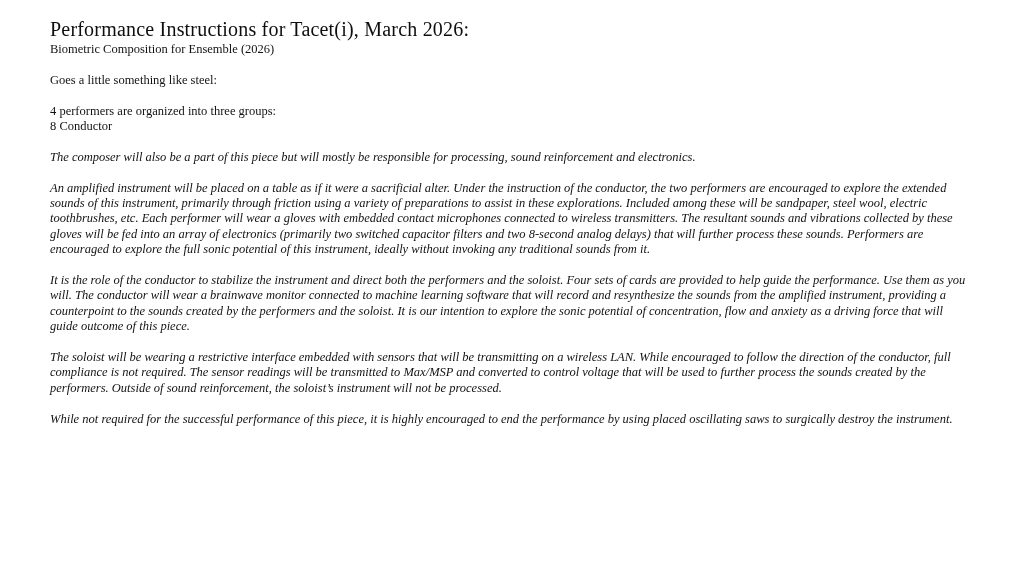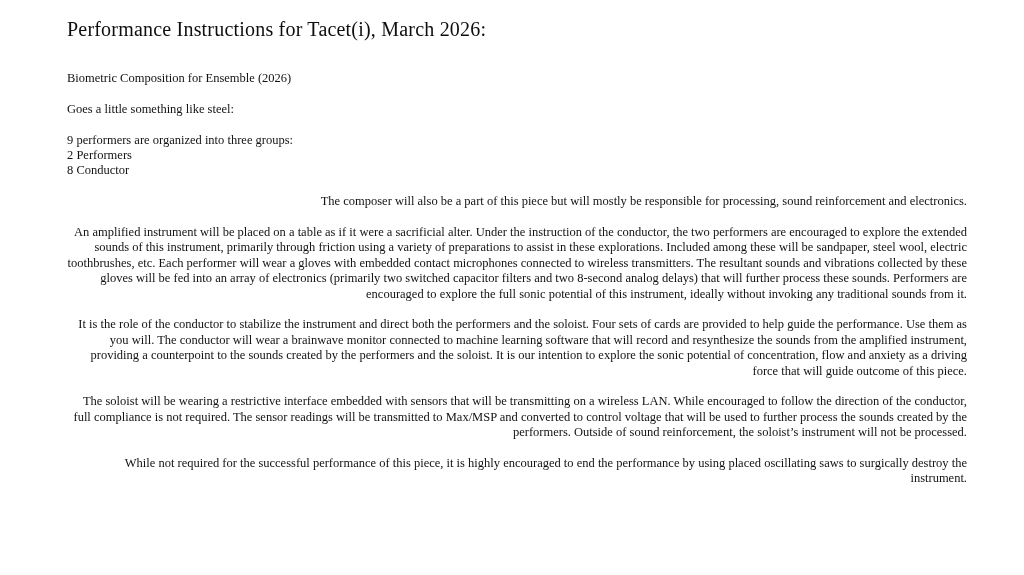"Performance Instructions for Tacet(i)," .page { padding: 17px 57px 0 67px -> 17px 57px 0 50px }
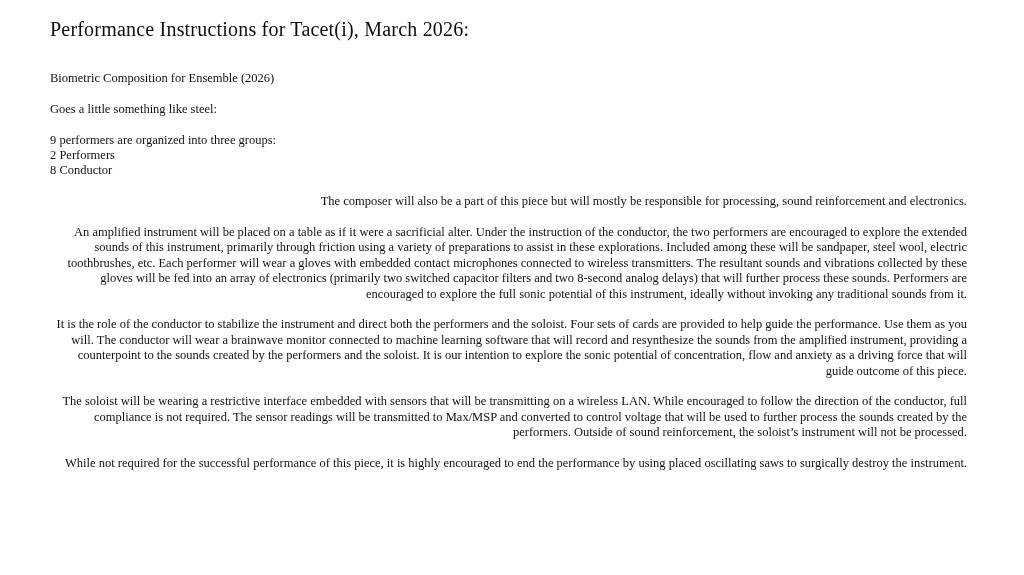"Biometric Composition for Ensemble" .doc-subtitle { margin-top: 29px -> none }
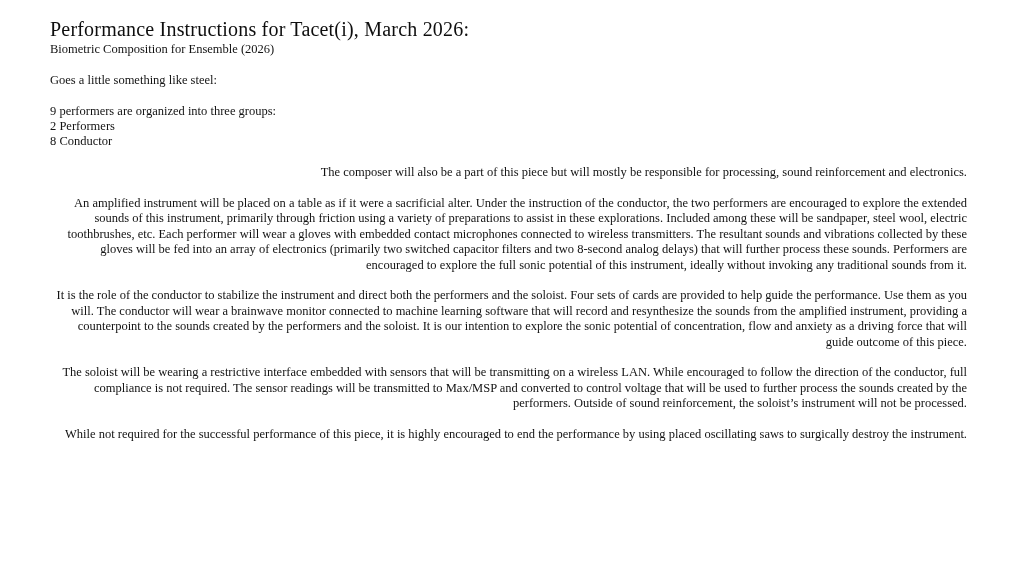"9 performers are organized into" div.doc-line { text: 9 -> 4 }
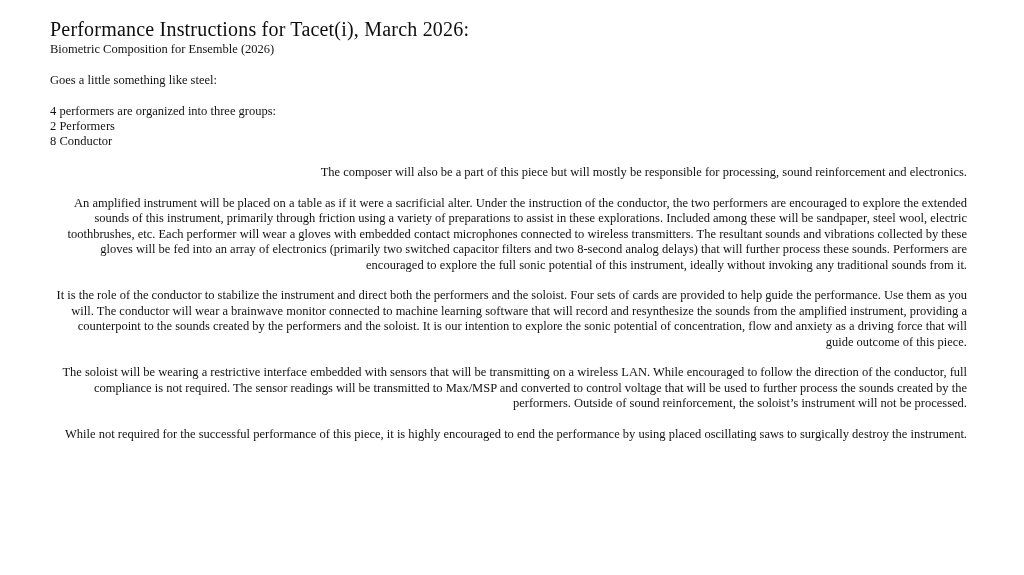"2 Performers" div.doc-line { html: <div>2 Performers</div> -> none }
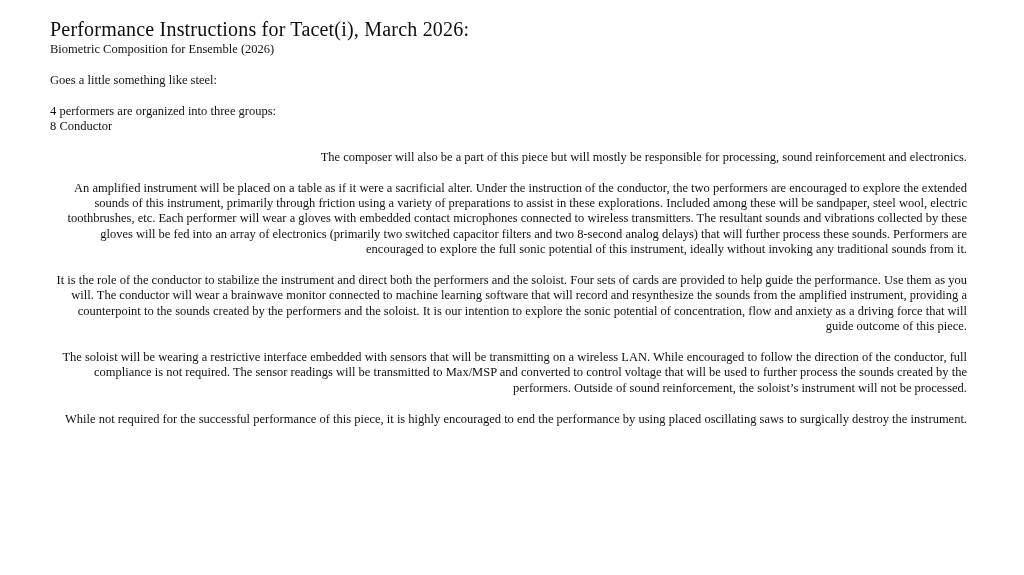"The composer will also be" p.doc-par { font-style: none -> italic; text-align: right -> left }
